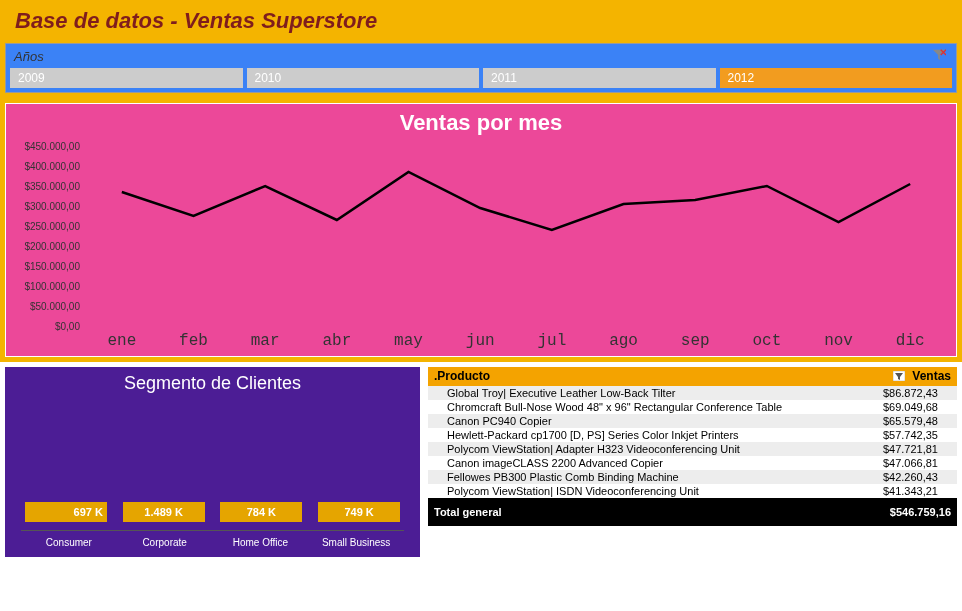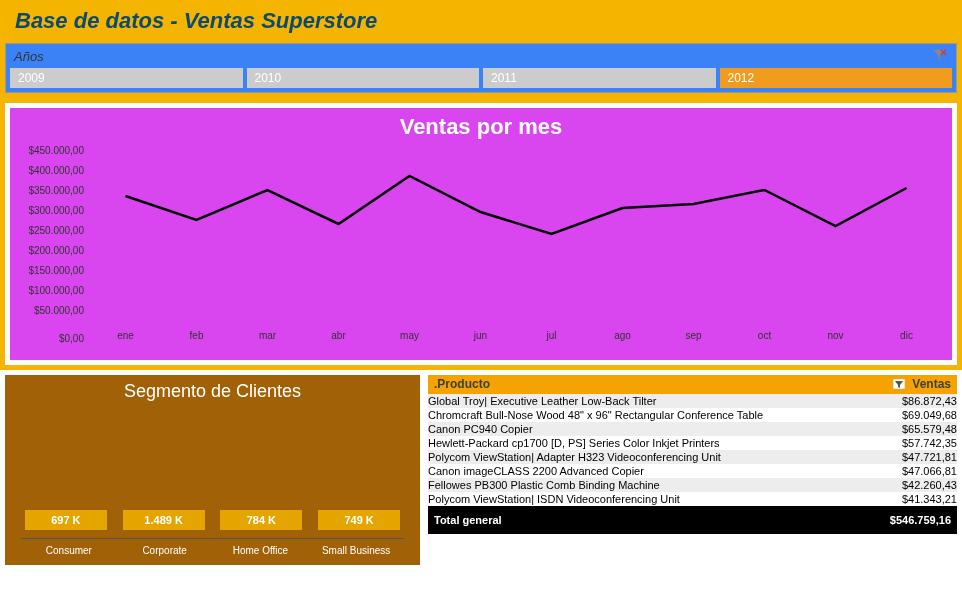"Base de datos - Ventas" .title { color: #0c4a6e -> #7f1d1d }
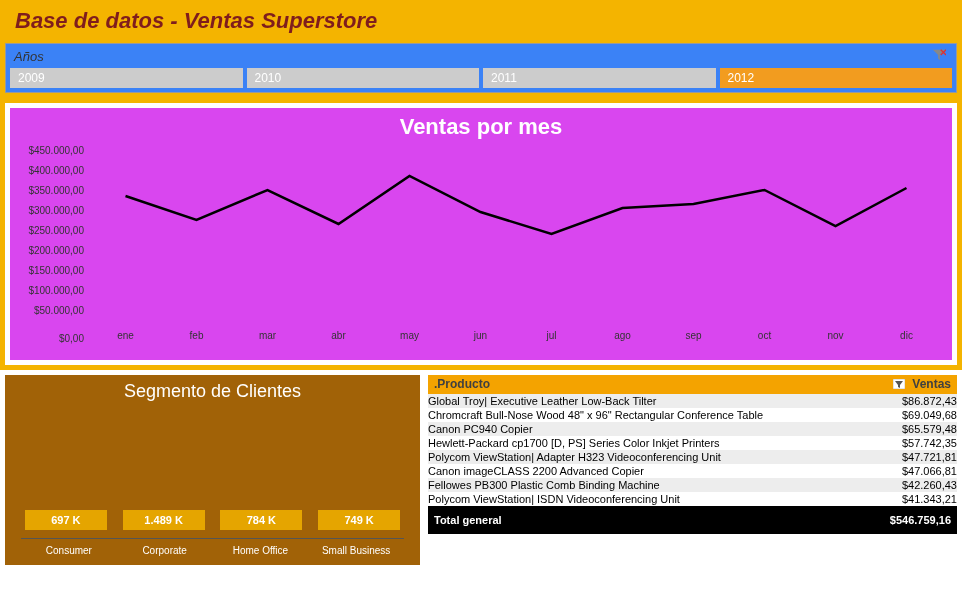"Ventas por mes" .chart-panel { background: #d946ef -> #ec4899; border: 5px solid #ffffff -> 1px solid #ffffff }
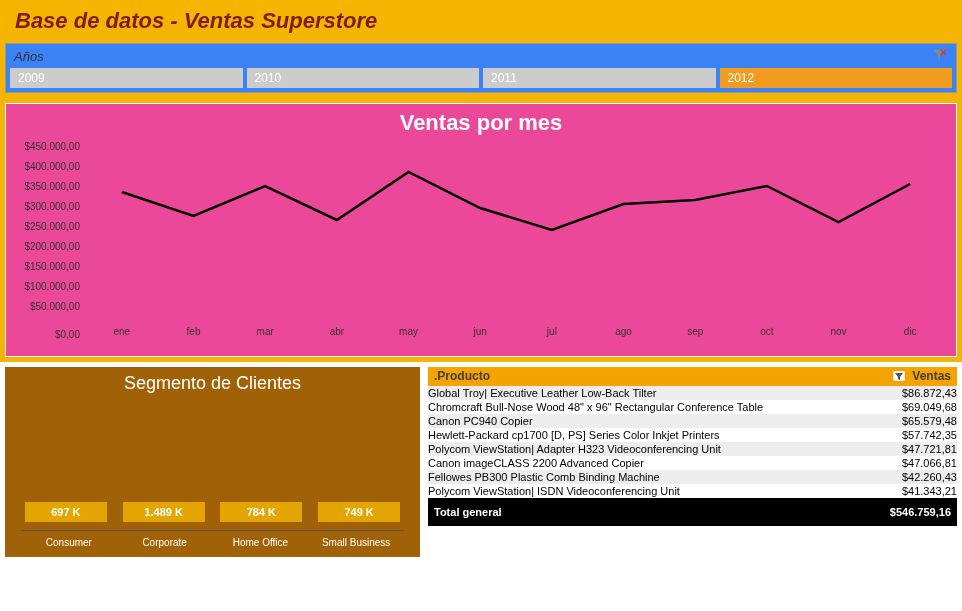"$0,00" span.y-label { margin-top: 8px -> none }
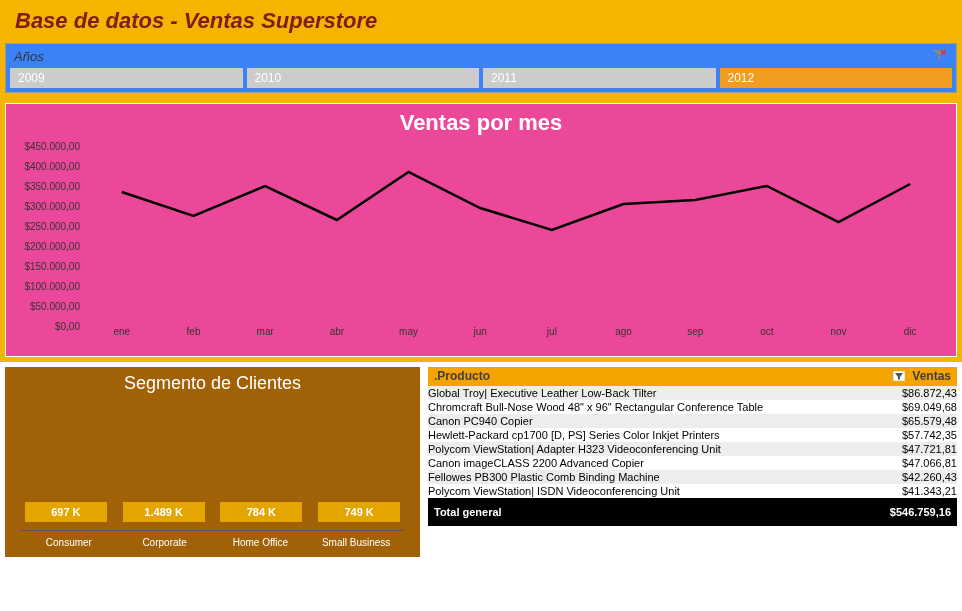"ene" .x-labels { font-family: none -> Liberation Mono, monospace; font-size: 10px -> 16px; margin-top: none -> 6px }
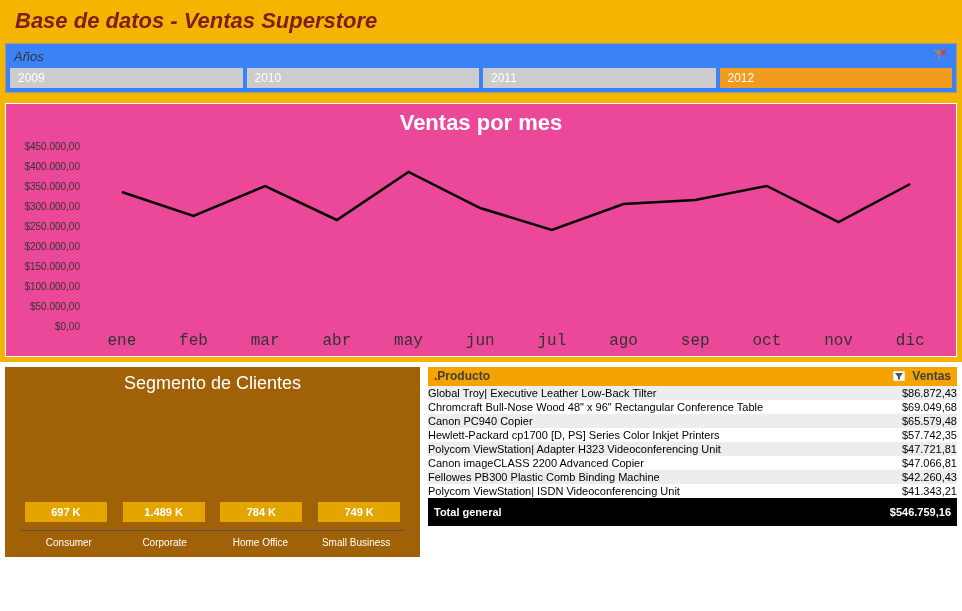"Segmento de Clientes" .segment-panel { background: #a16207 -> #4c1d95 }
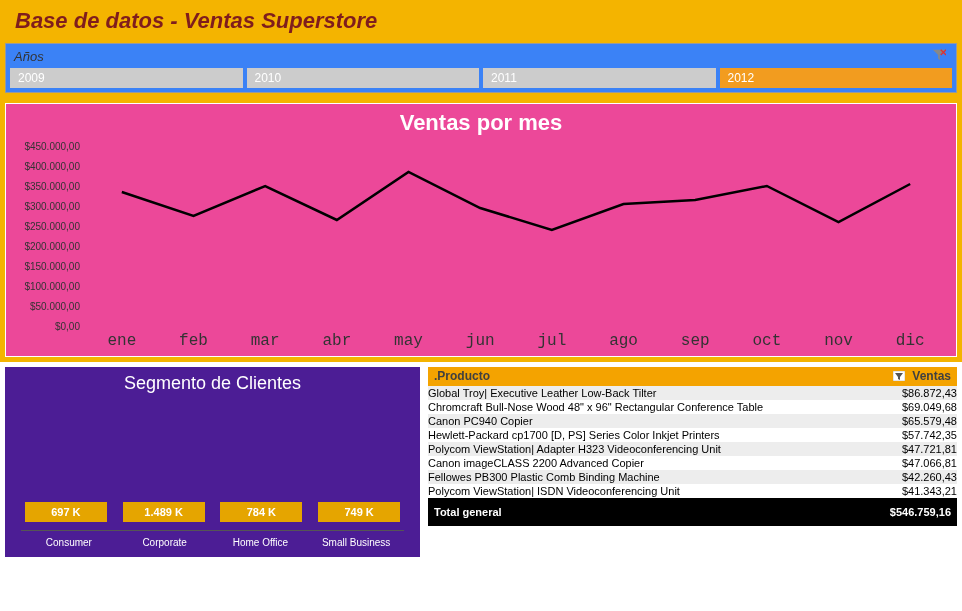".Producto" .prod-table thead th { color: #404040 -> #000000 }
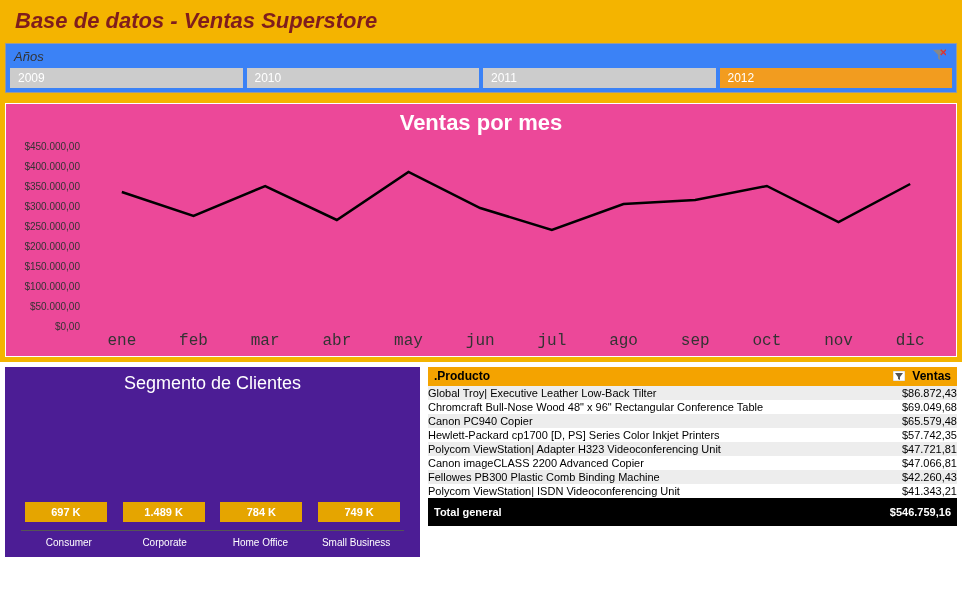"Global Troy| Executive Leather Low-Back" .prod-table td { padding: 1px 0 -> 1px 19px }
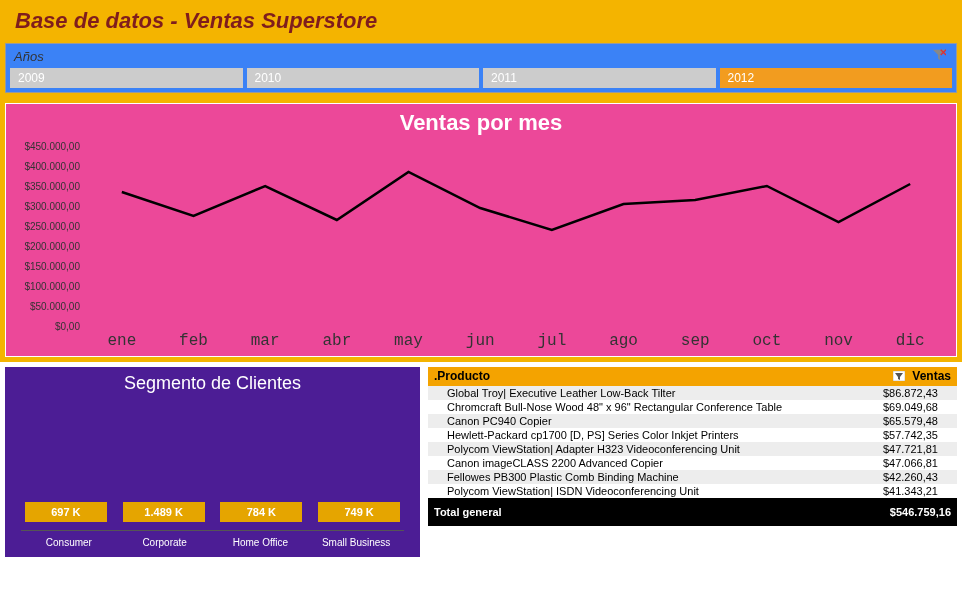"697 K" div.bar { justify-content: none -> flex-end }
